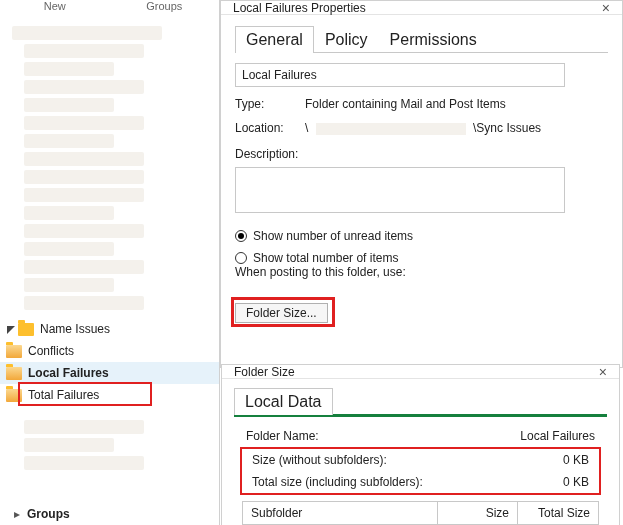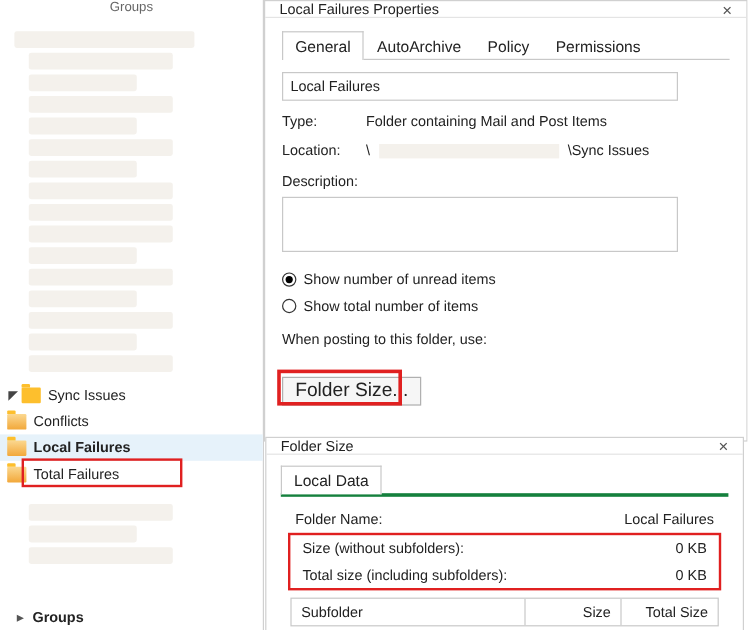"New" div.cell { html: none -> <div>New</div> }
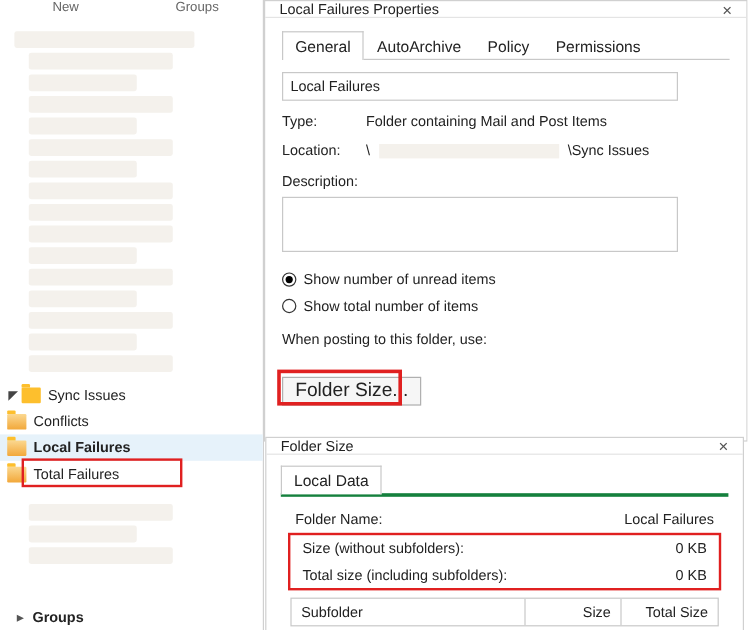"General" .tab { font-size: 13px -> 16px }
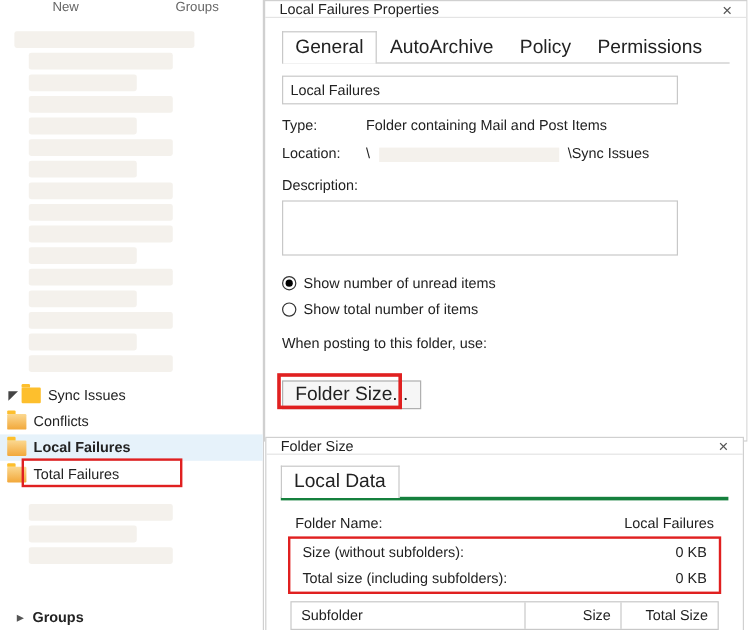"AutoArchive" div.tab { html: <div>AutoArchive</div> -> none }
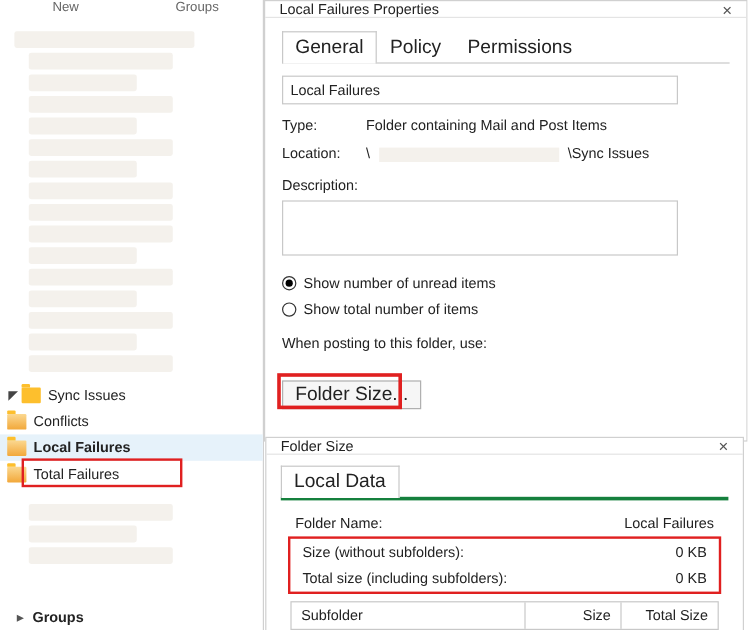"When posting to this folder," .posting-row { margin-top: 14px -> none }
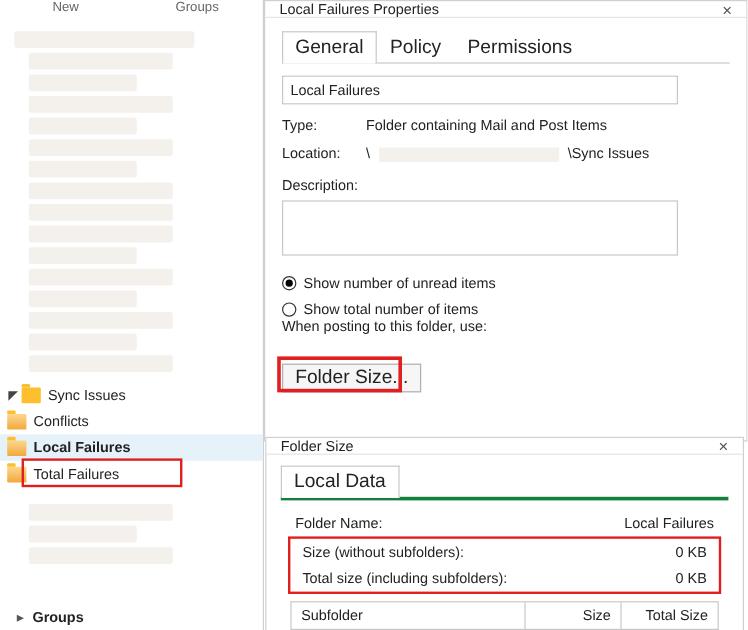"Folder Size..." .btn { font-size: 16px -> 12px }
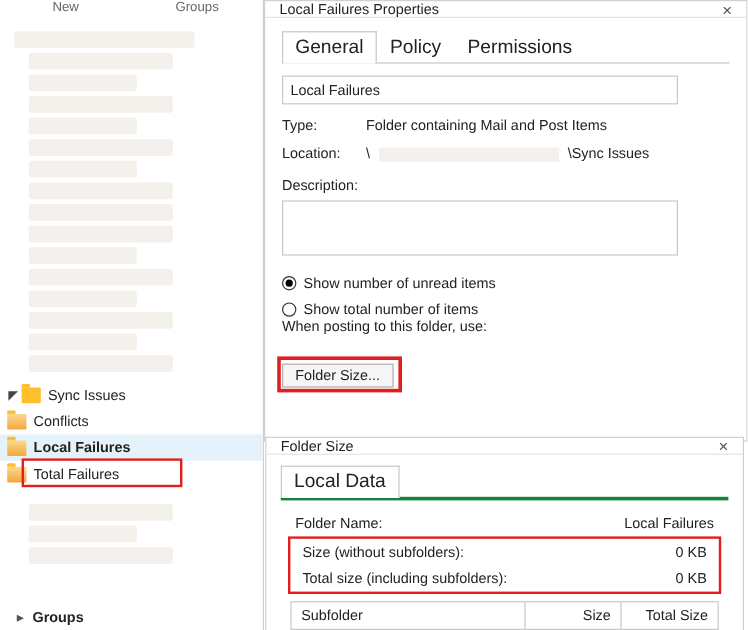"Sync Issues" span { text: Sync -> Name }
